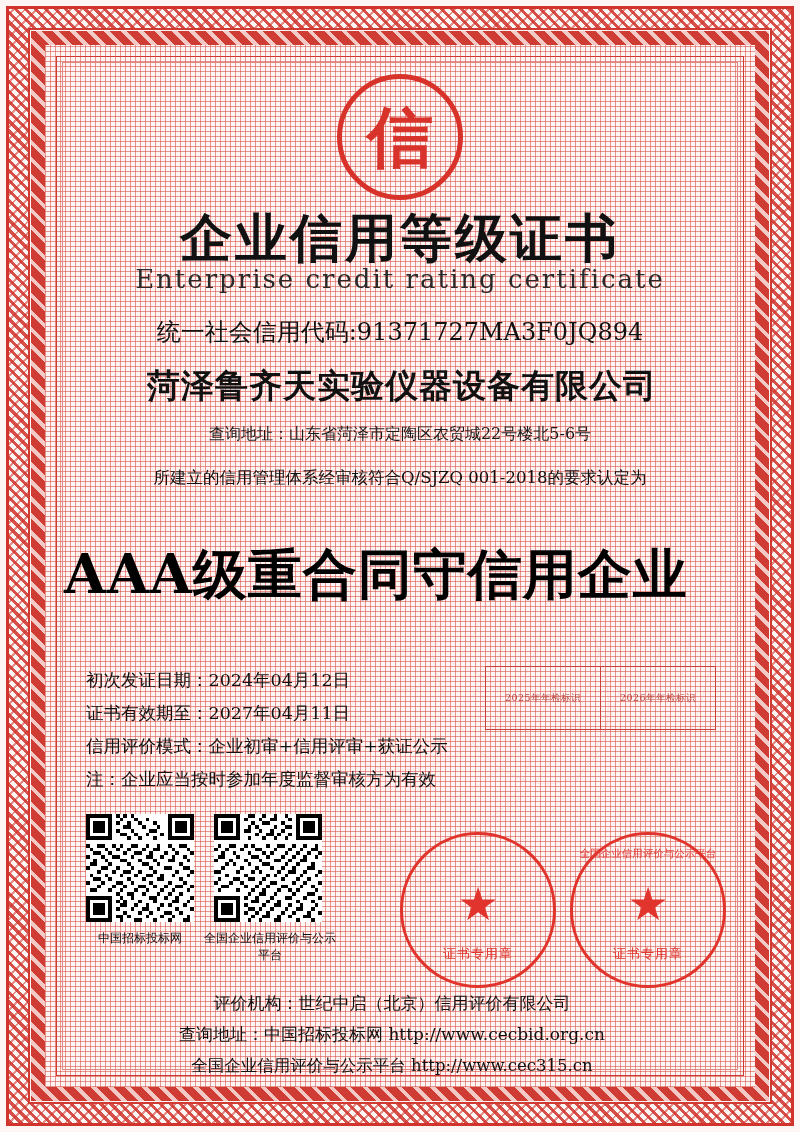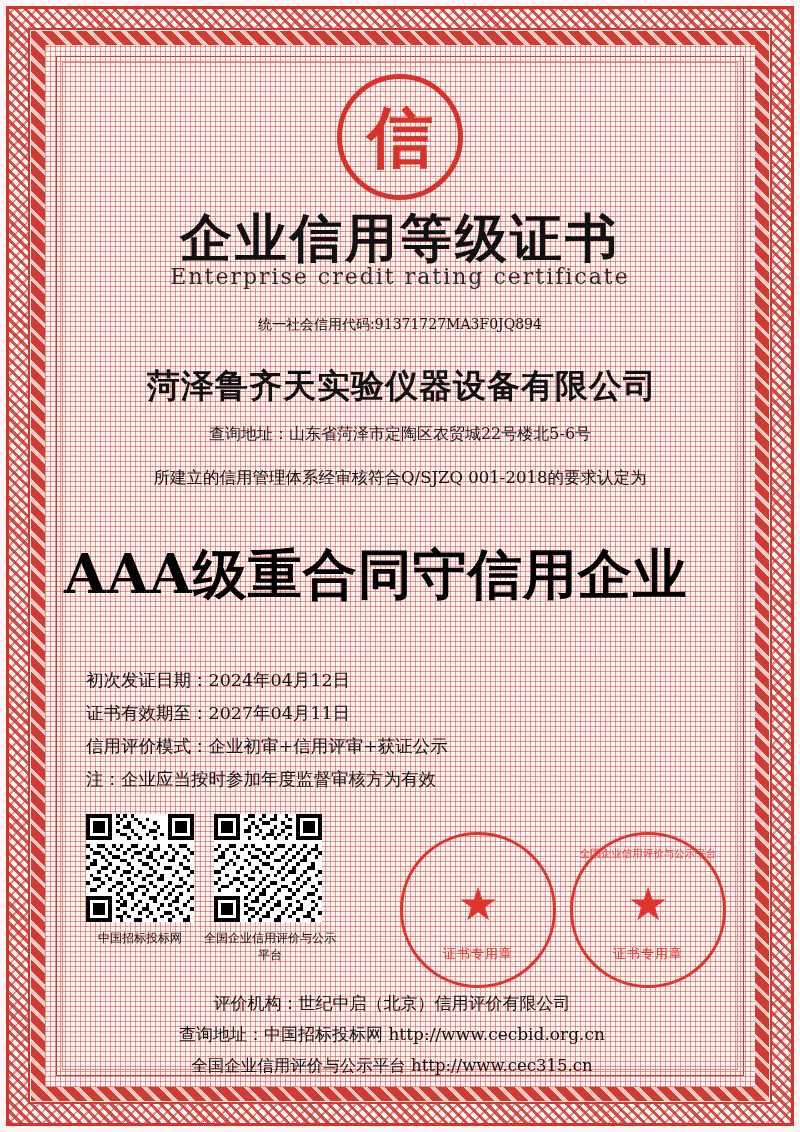"Enterprise credit rating certificate" .title-en { font-size: 22px -> 26px }
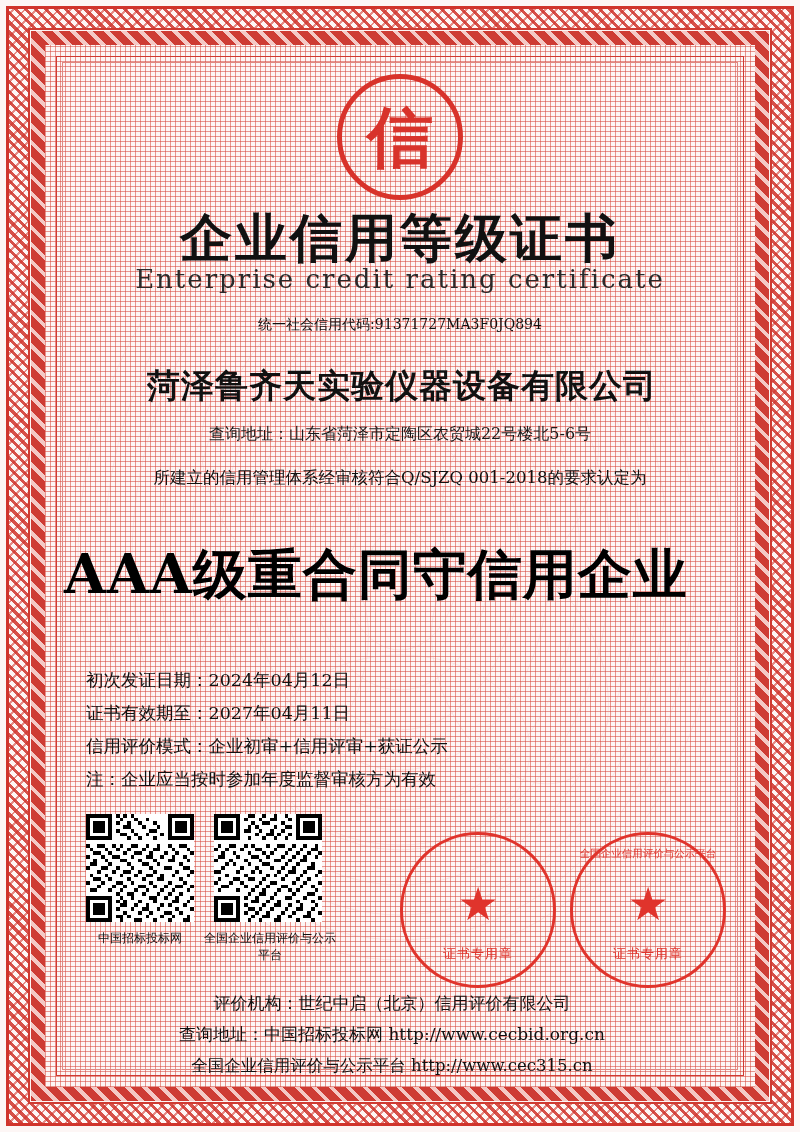"统一社会信用代码:91371727MA3F0JQ894" .code { font-size: 14px -> 24px }
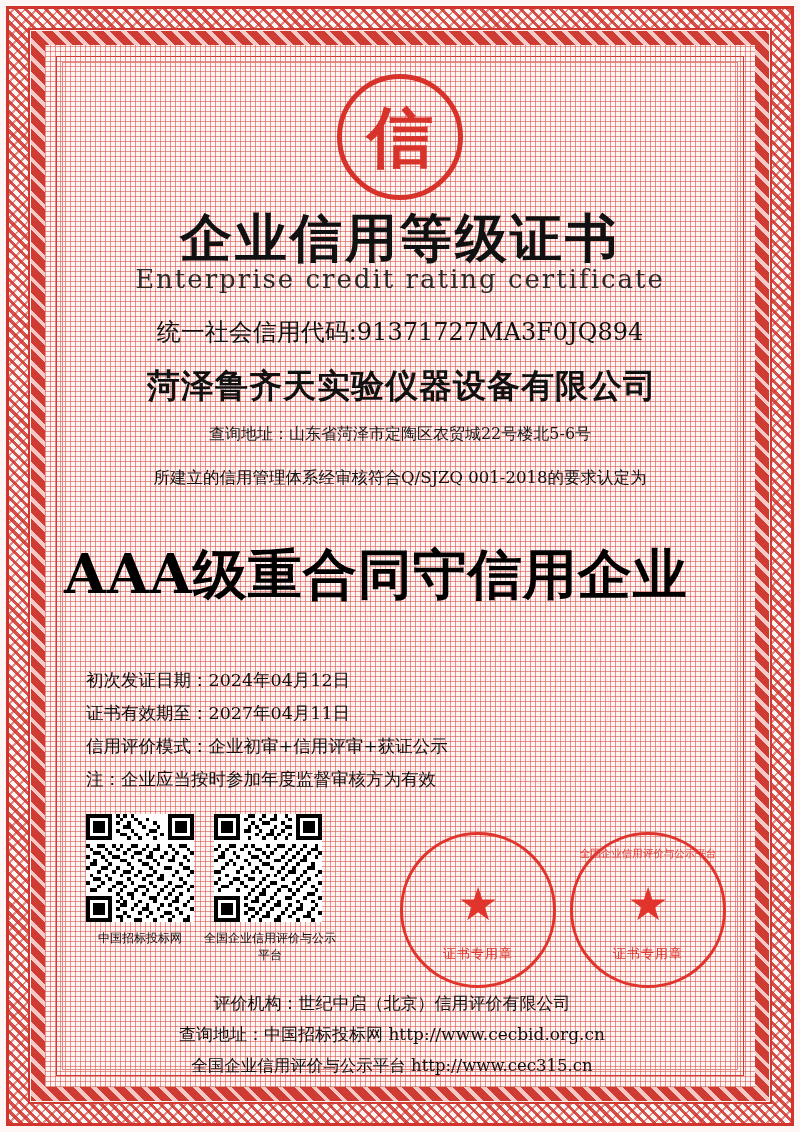"2025年年检标识" div.stamp-boxes { html: none -> <div> <div>2025年年检标识</div> <div>2026年年检标识</div> </div> }
